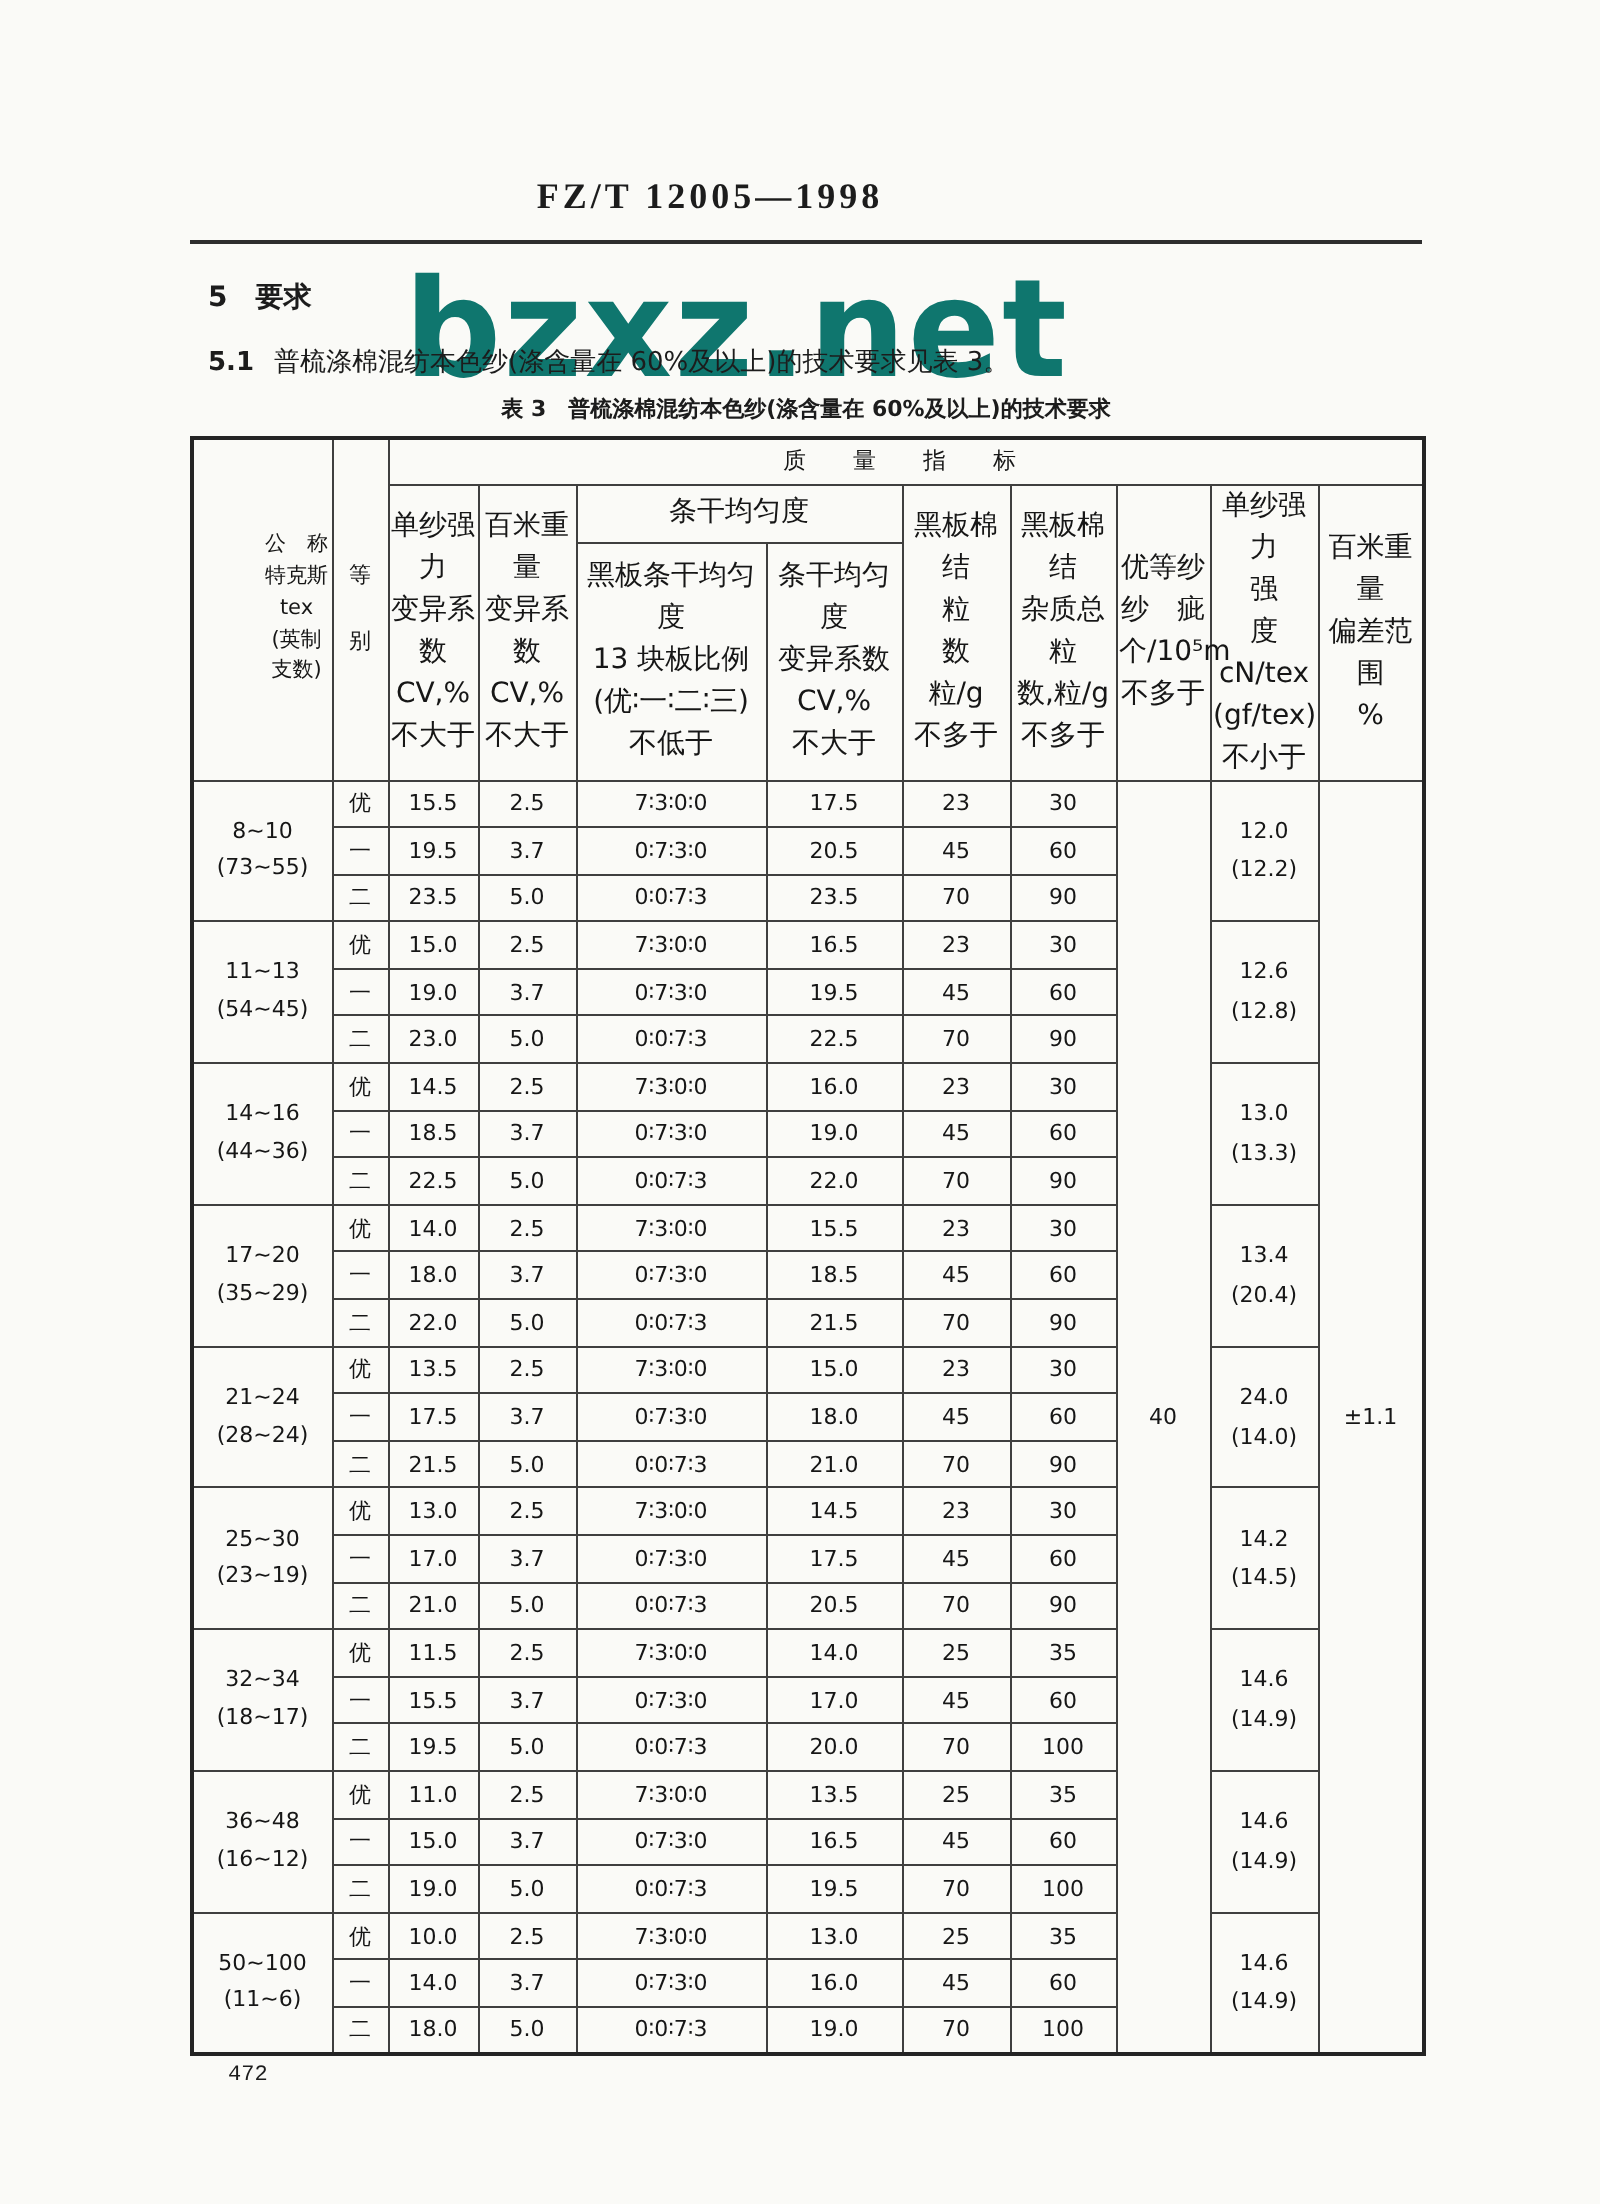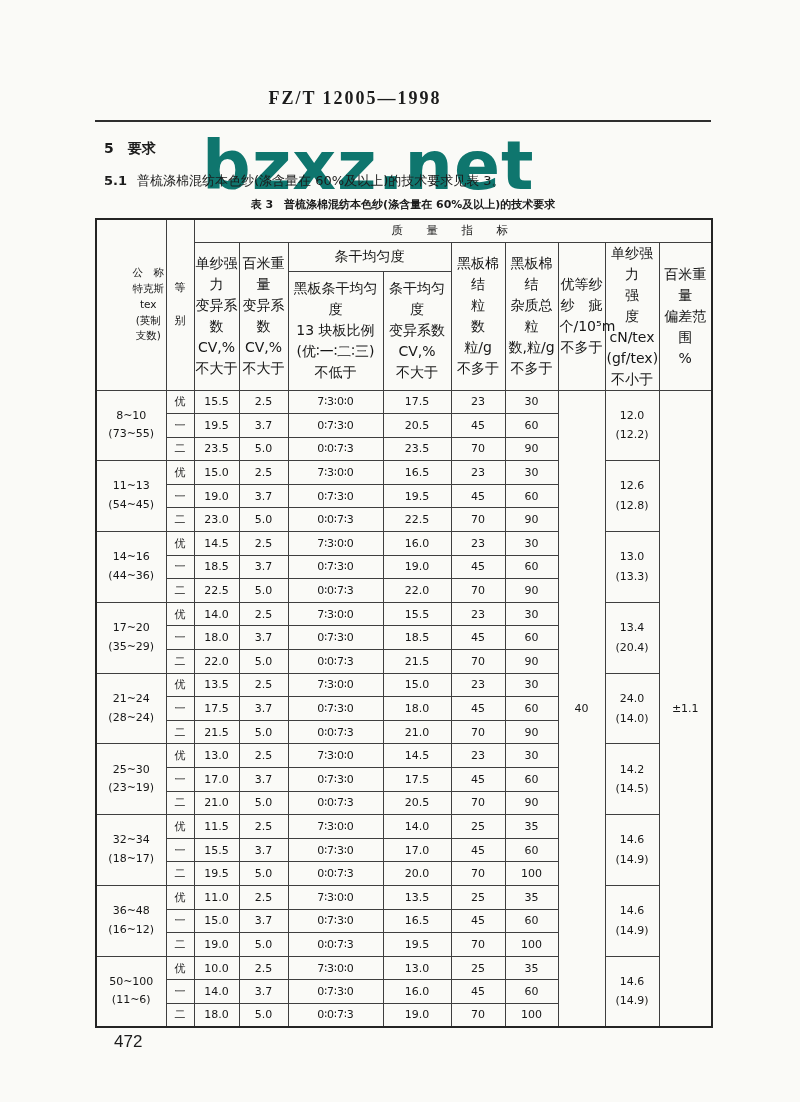"472" .page-number { font-family: Liberation Sans, sans-serif -> Liberation Mono, monospace; font-size: 17px -> 11px }
